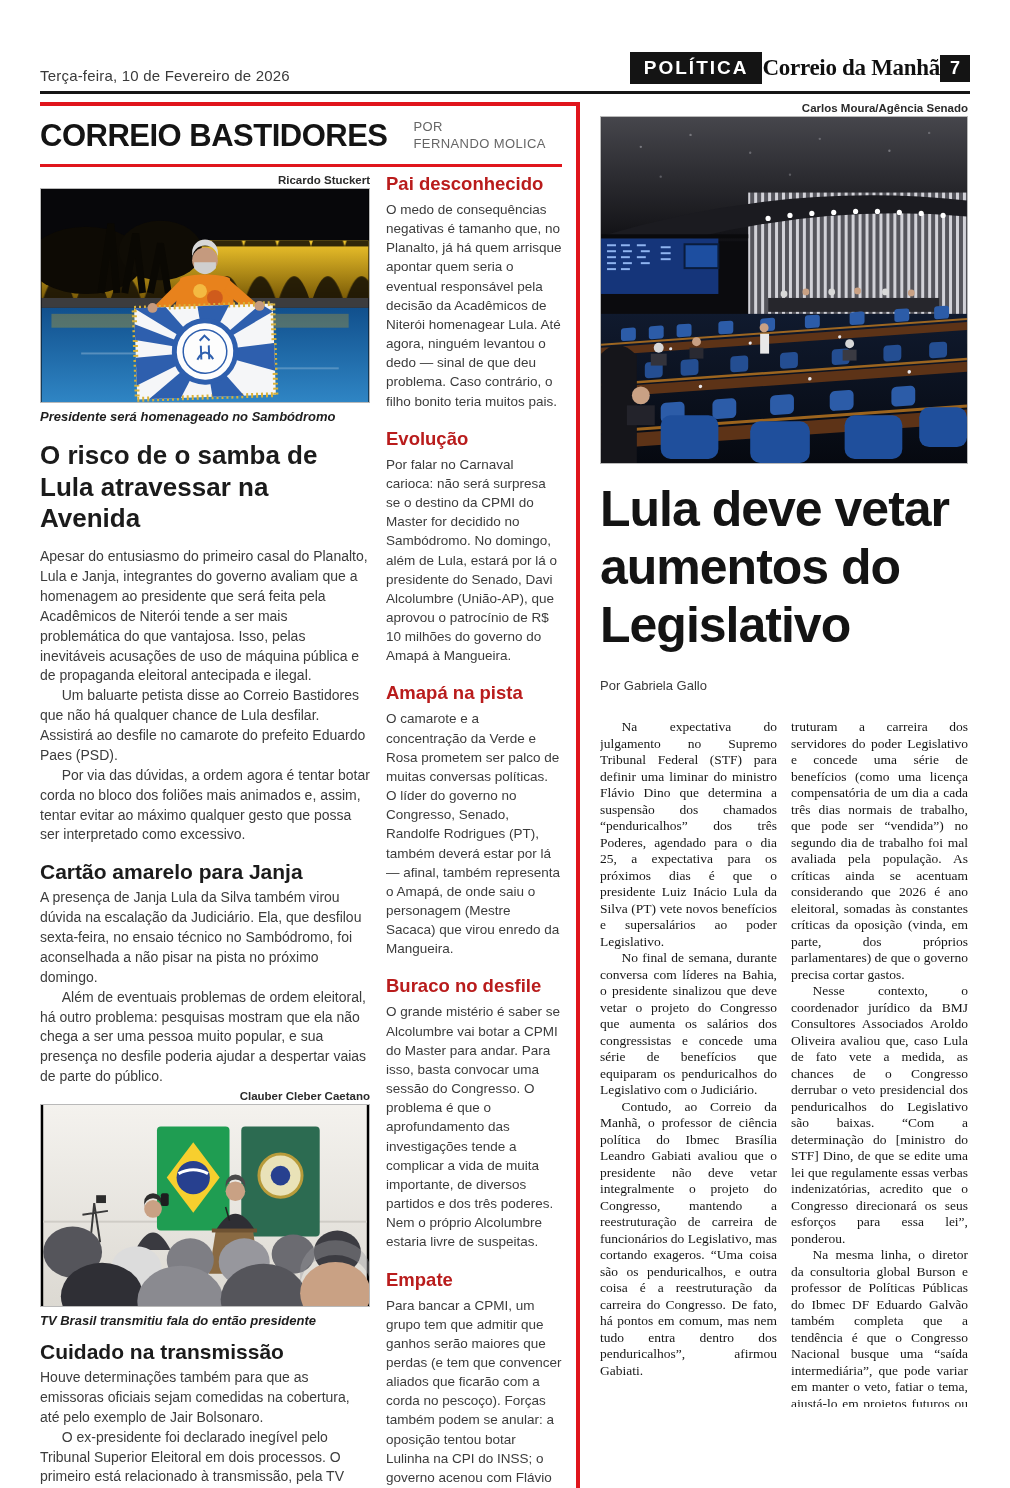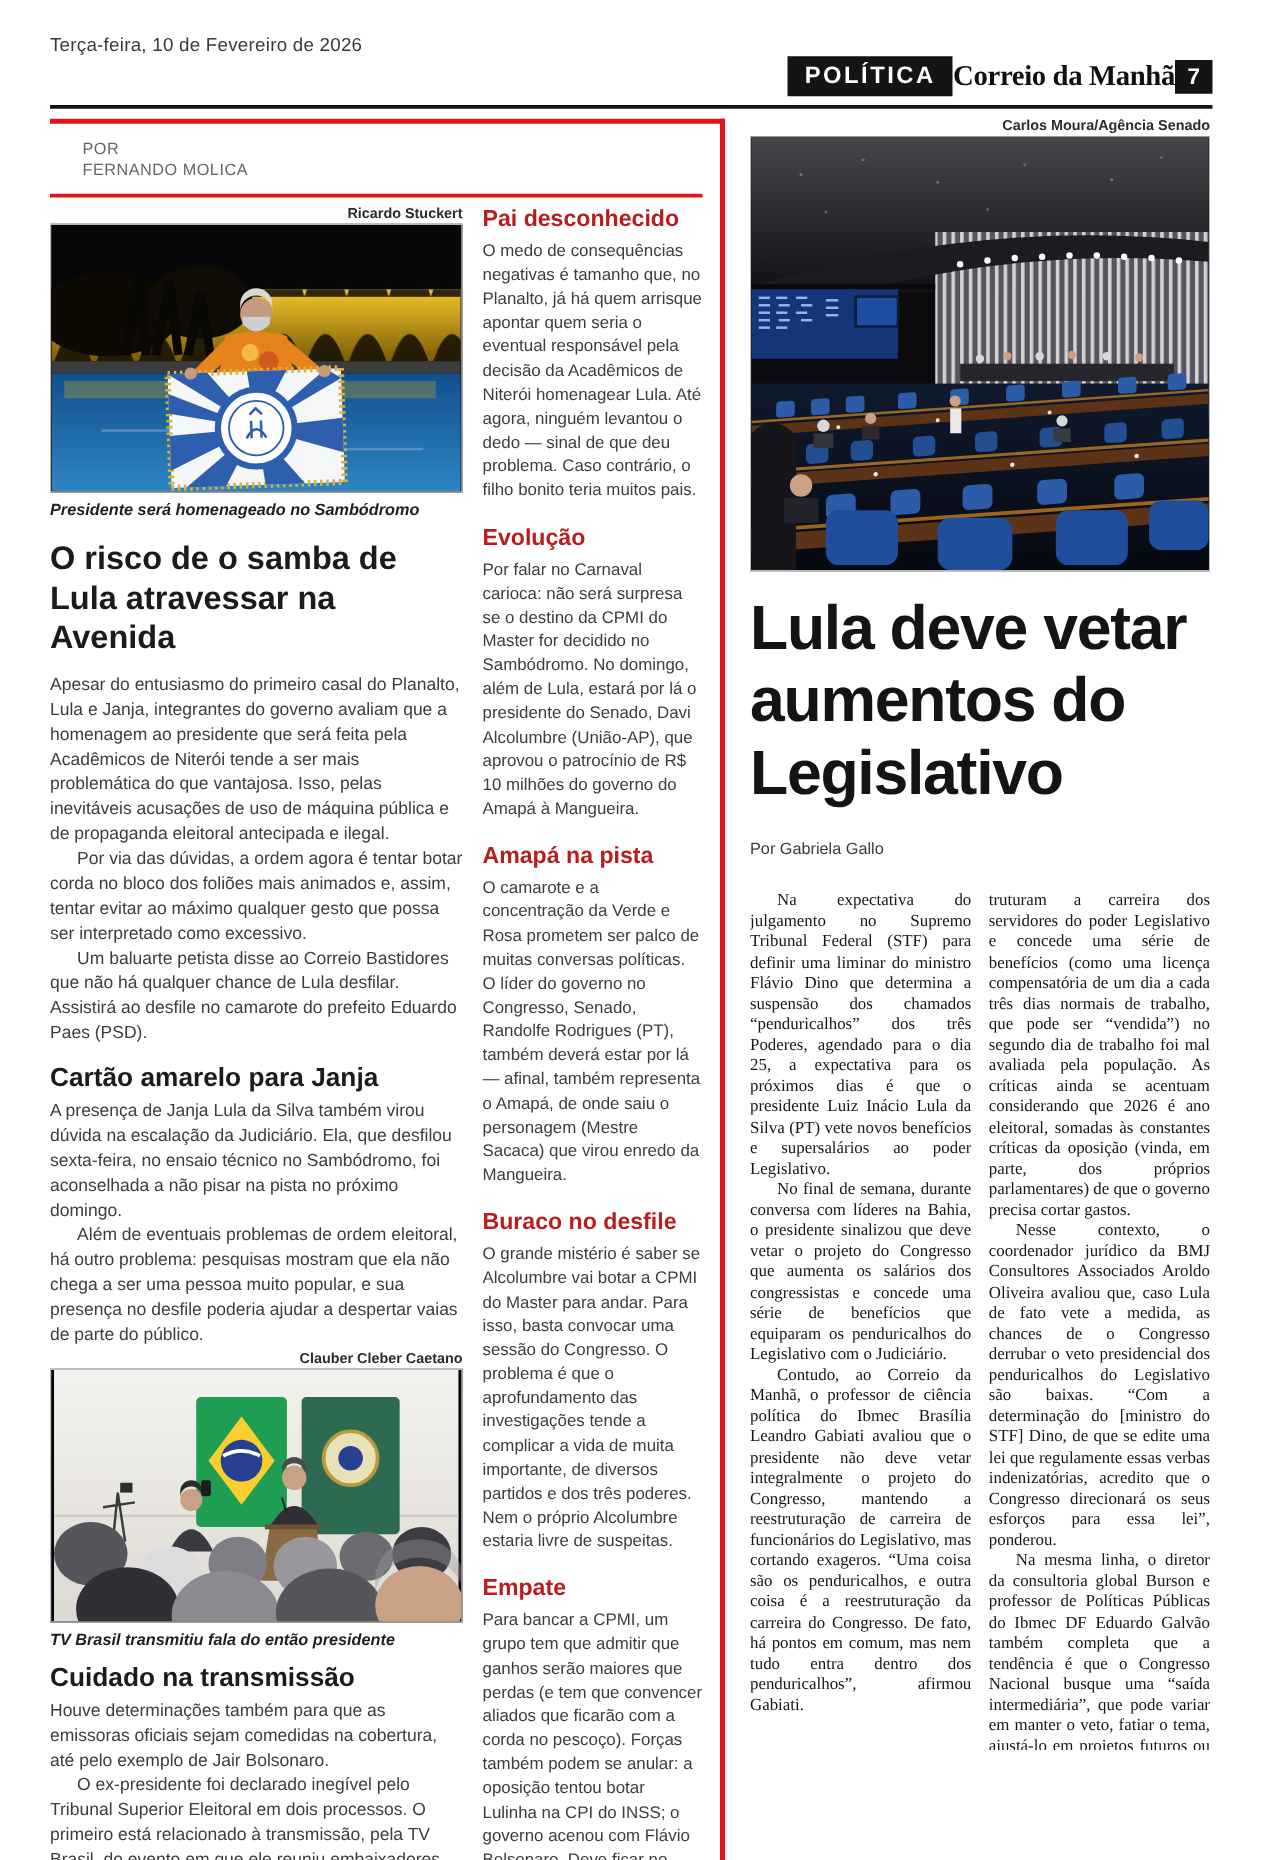"Terça-feira, 10 de Fevereiro de" .topbar { align-items: flex-start -> flex-end; flex-direction: column -> none; padding-top: 28px -> 52px }
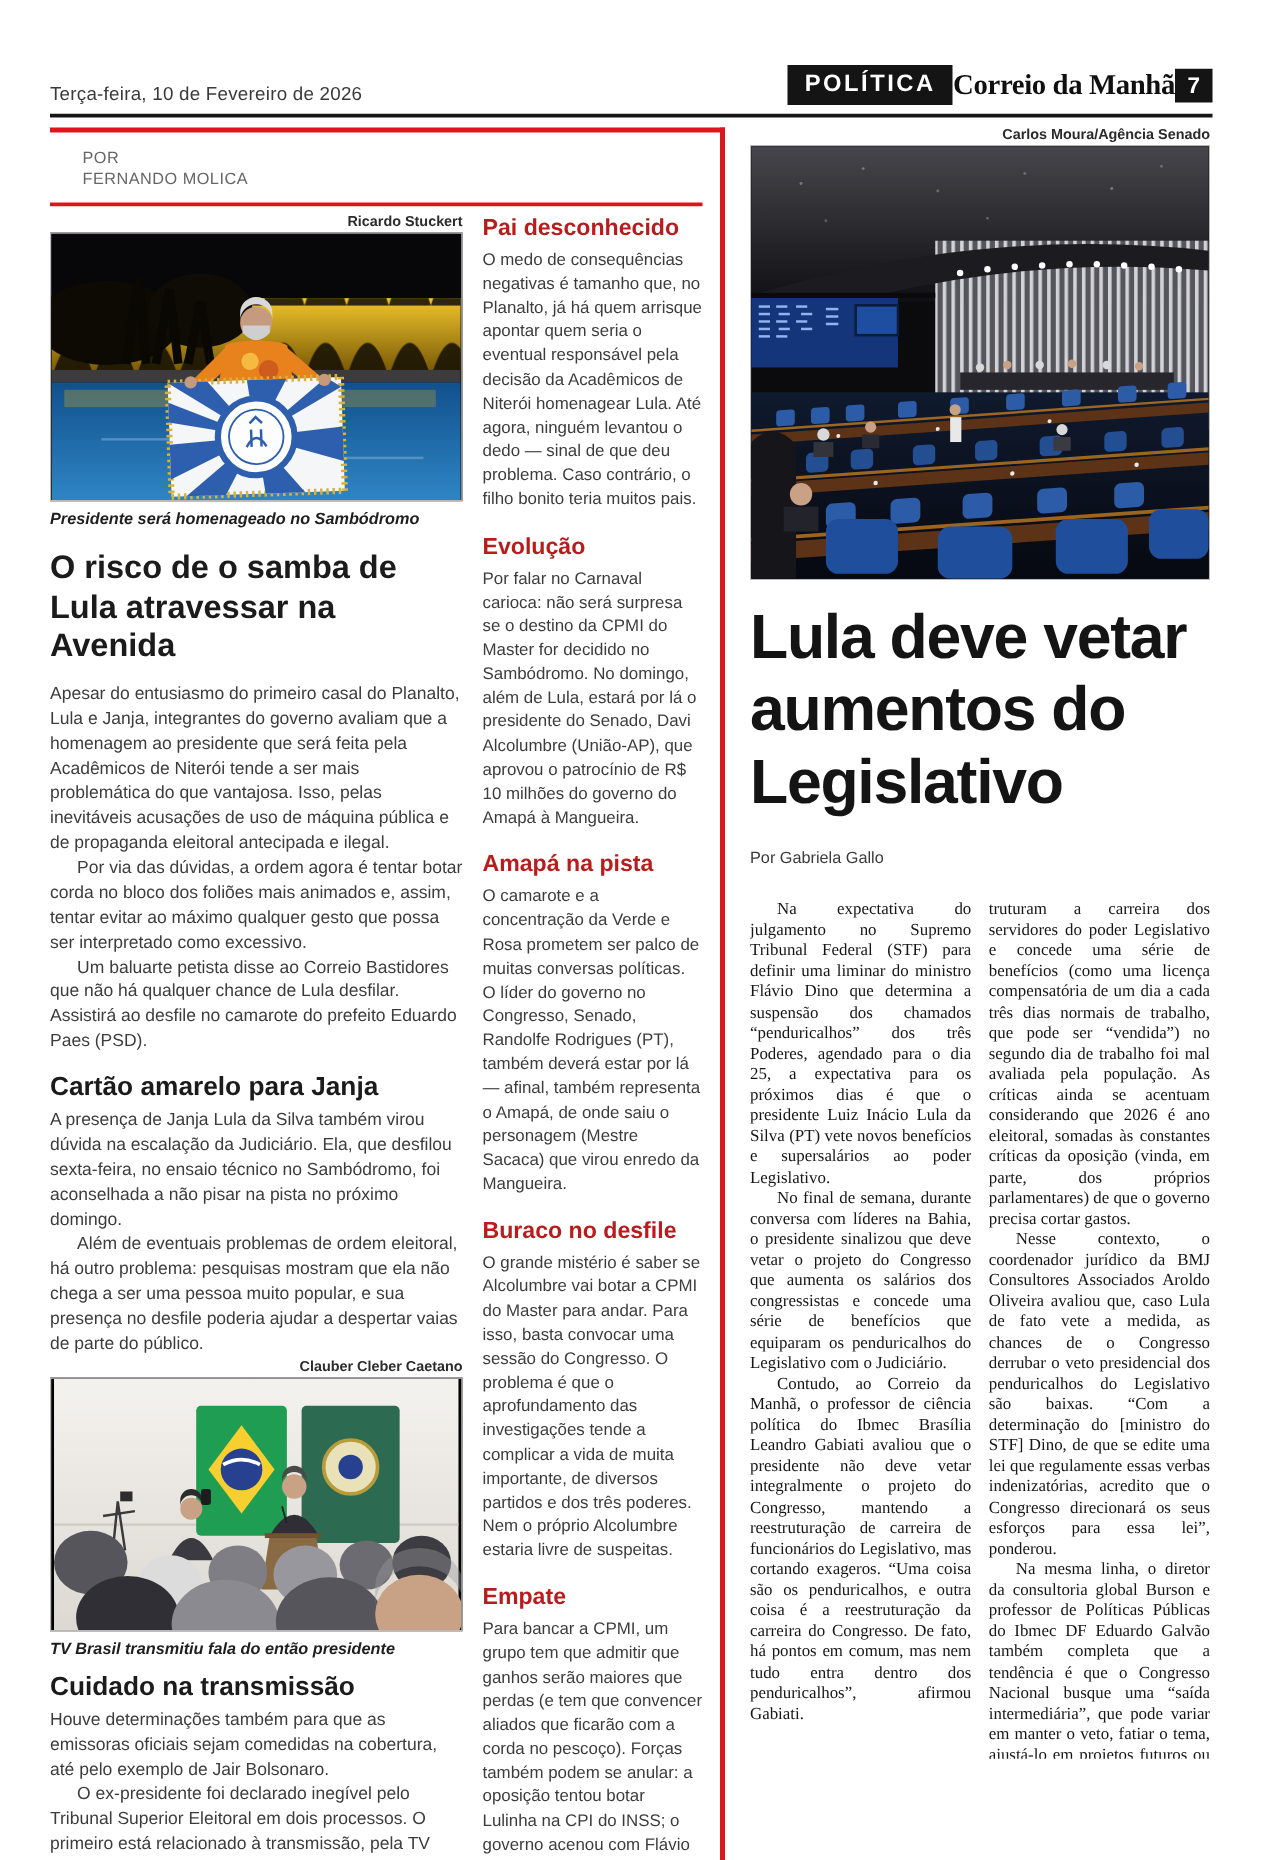"CORREIO BASTIDORES" h1.bast-title { html: none -> <h1>CORREIO BASTIDORES</h1> }
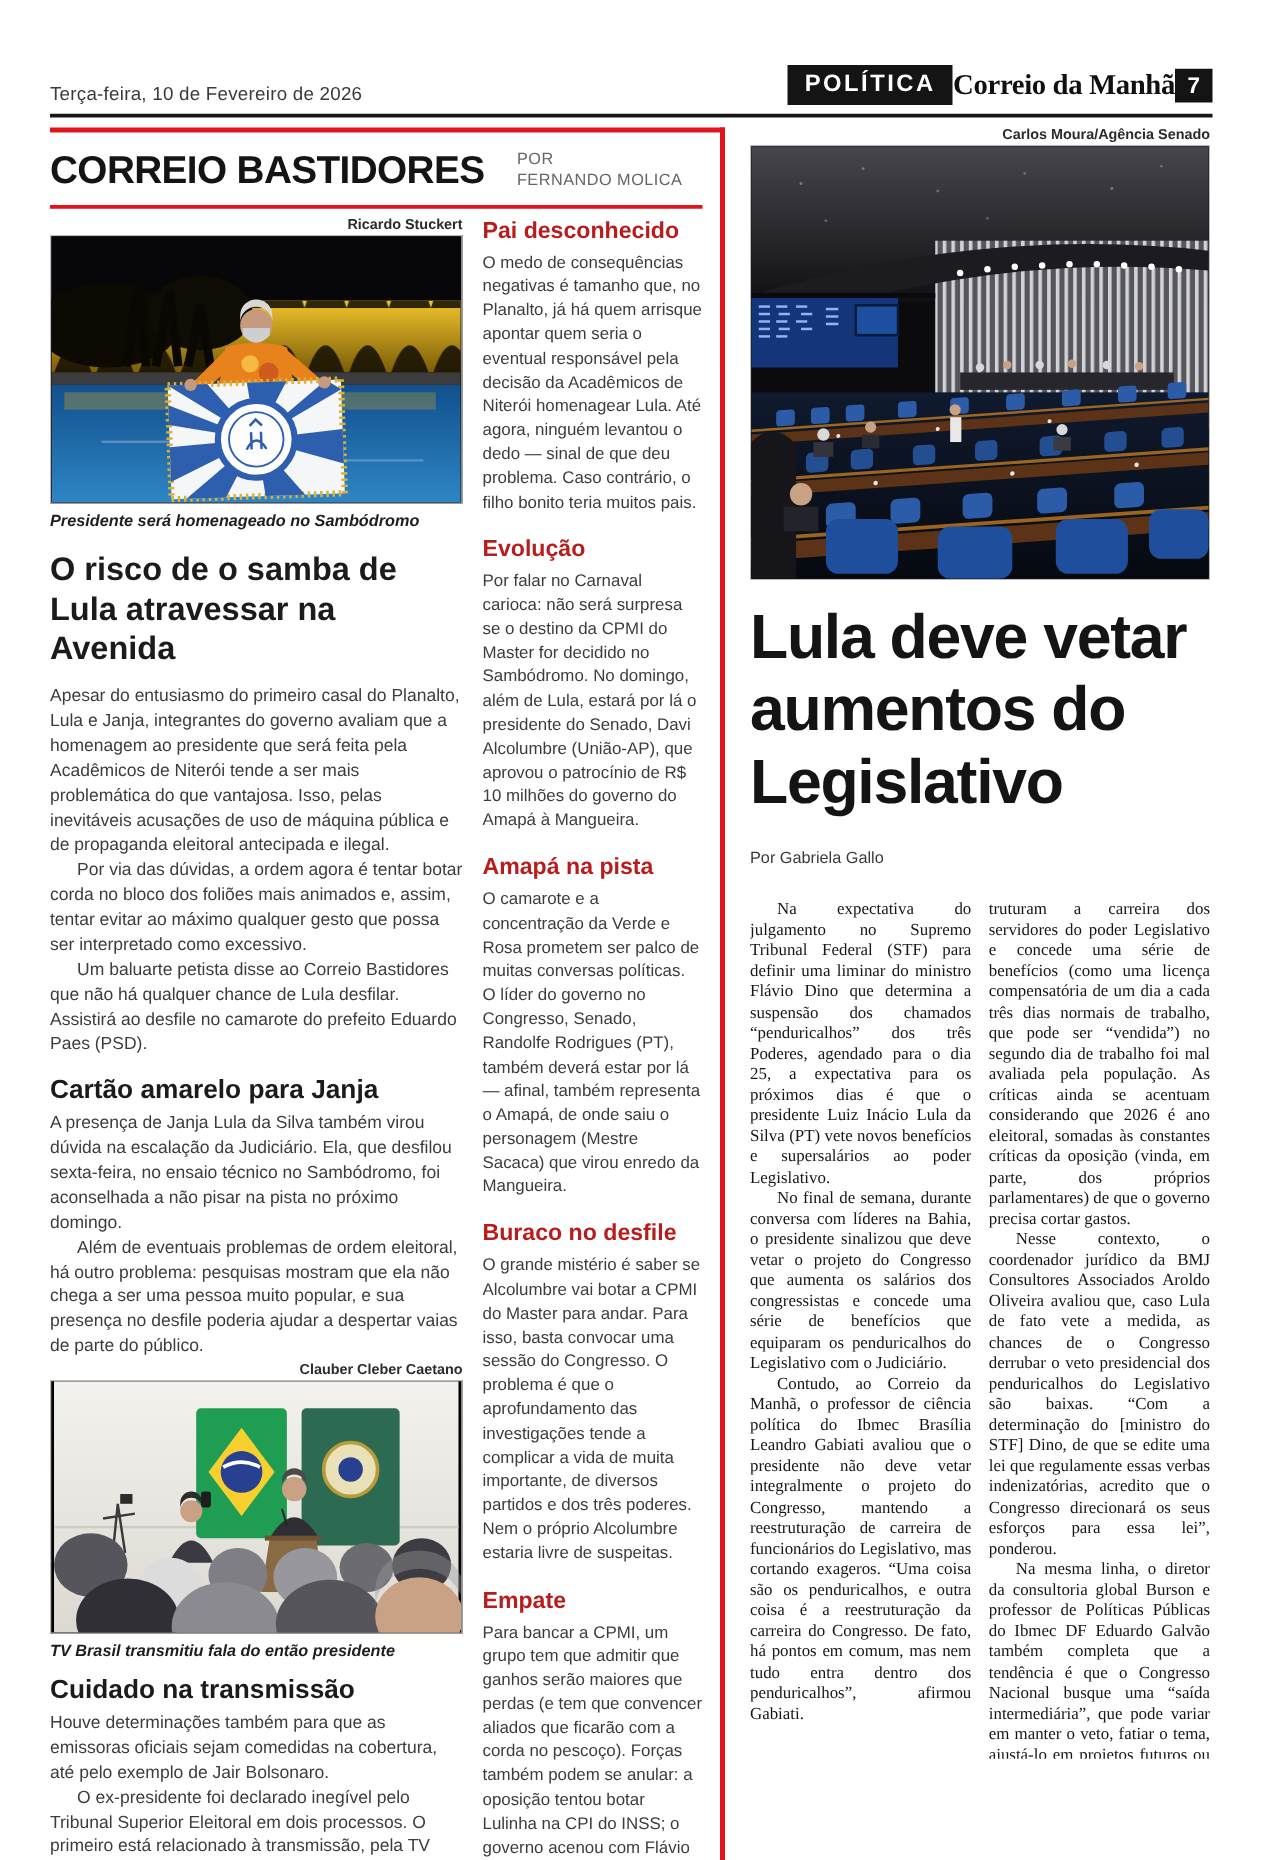"Por via das dúvidas, a" p { order: before "Um baluarte petista disse ao" -> after "Um baluarte petista disse ao" }
